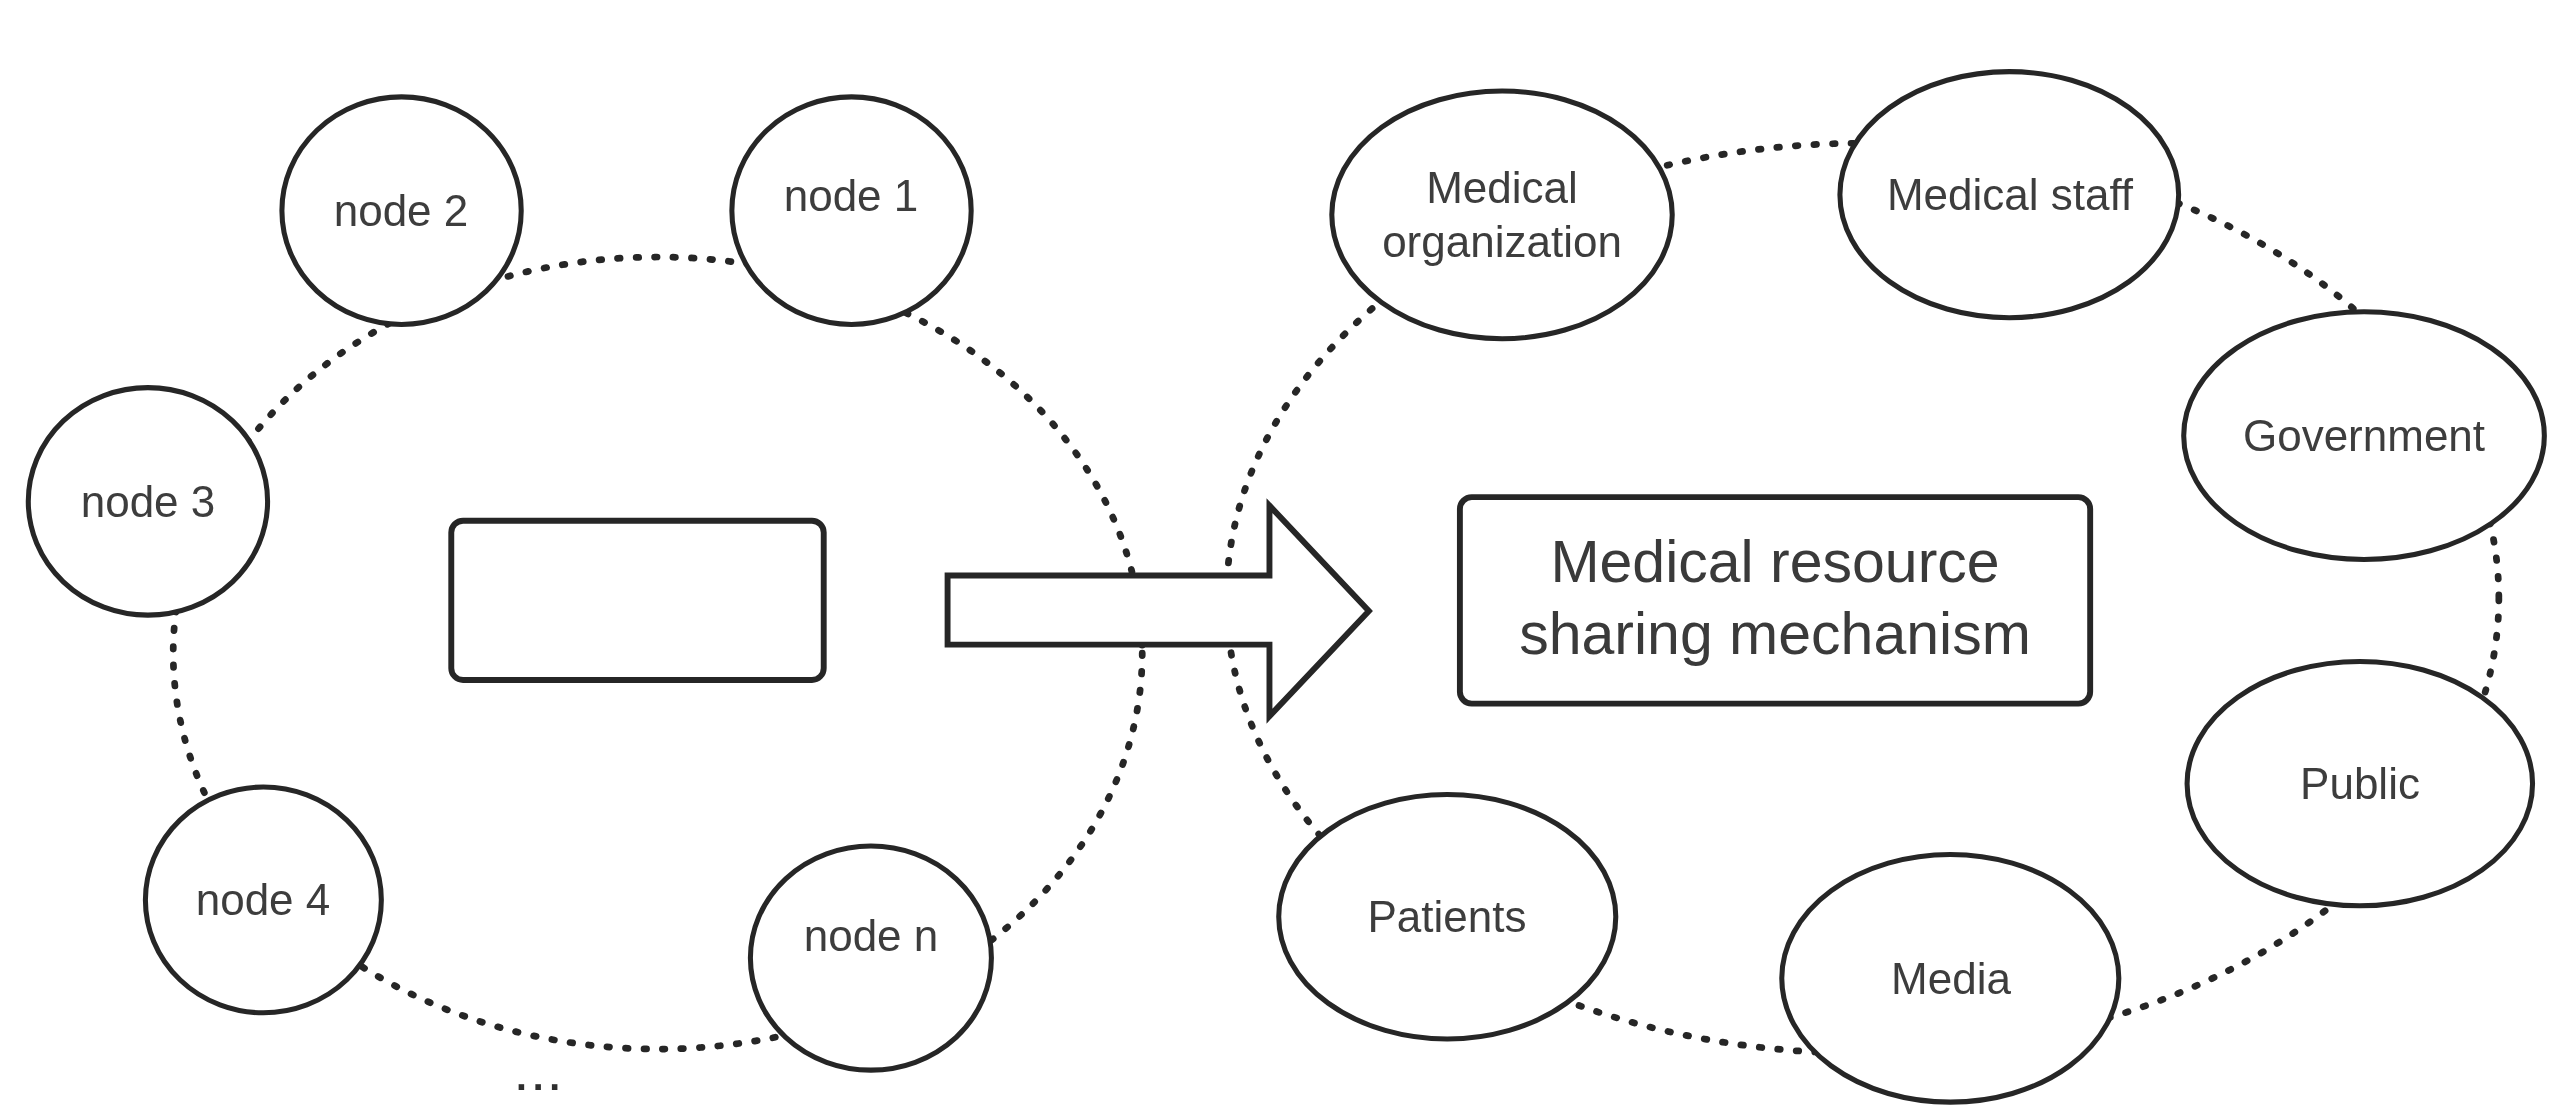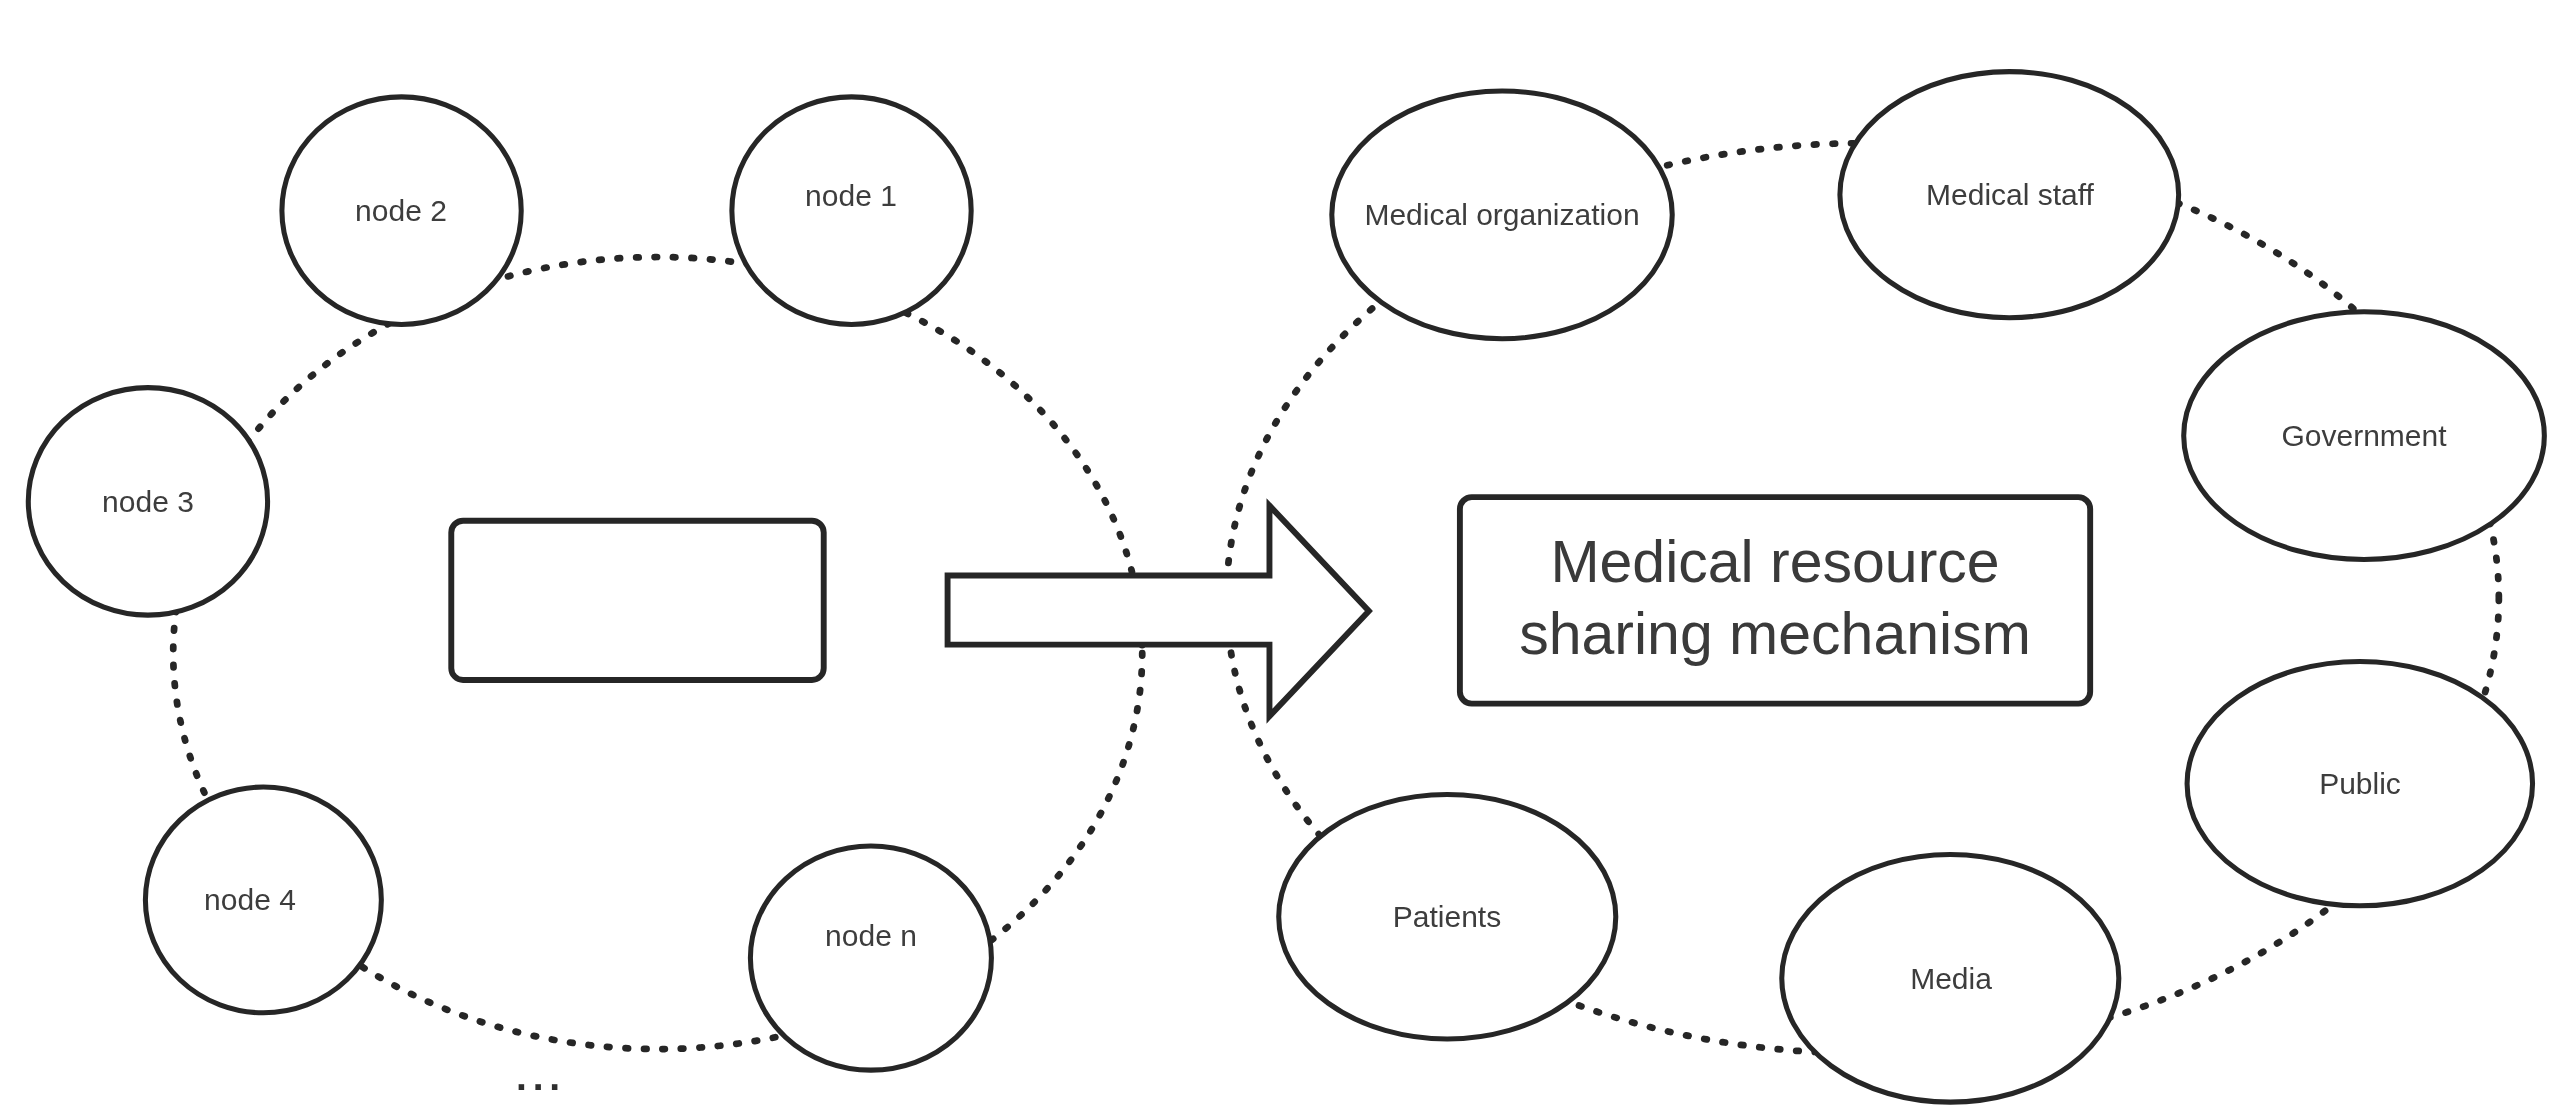"node 2" .node-lbl { font-size: 30px -> 44px }
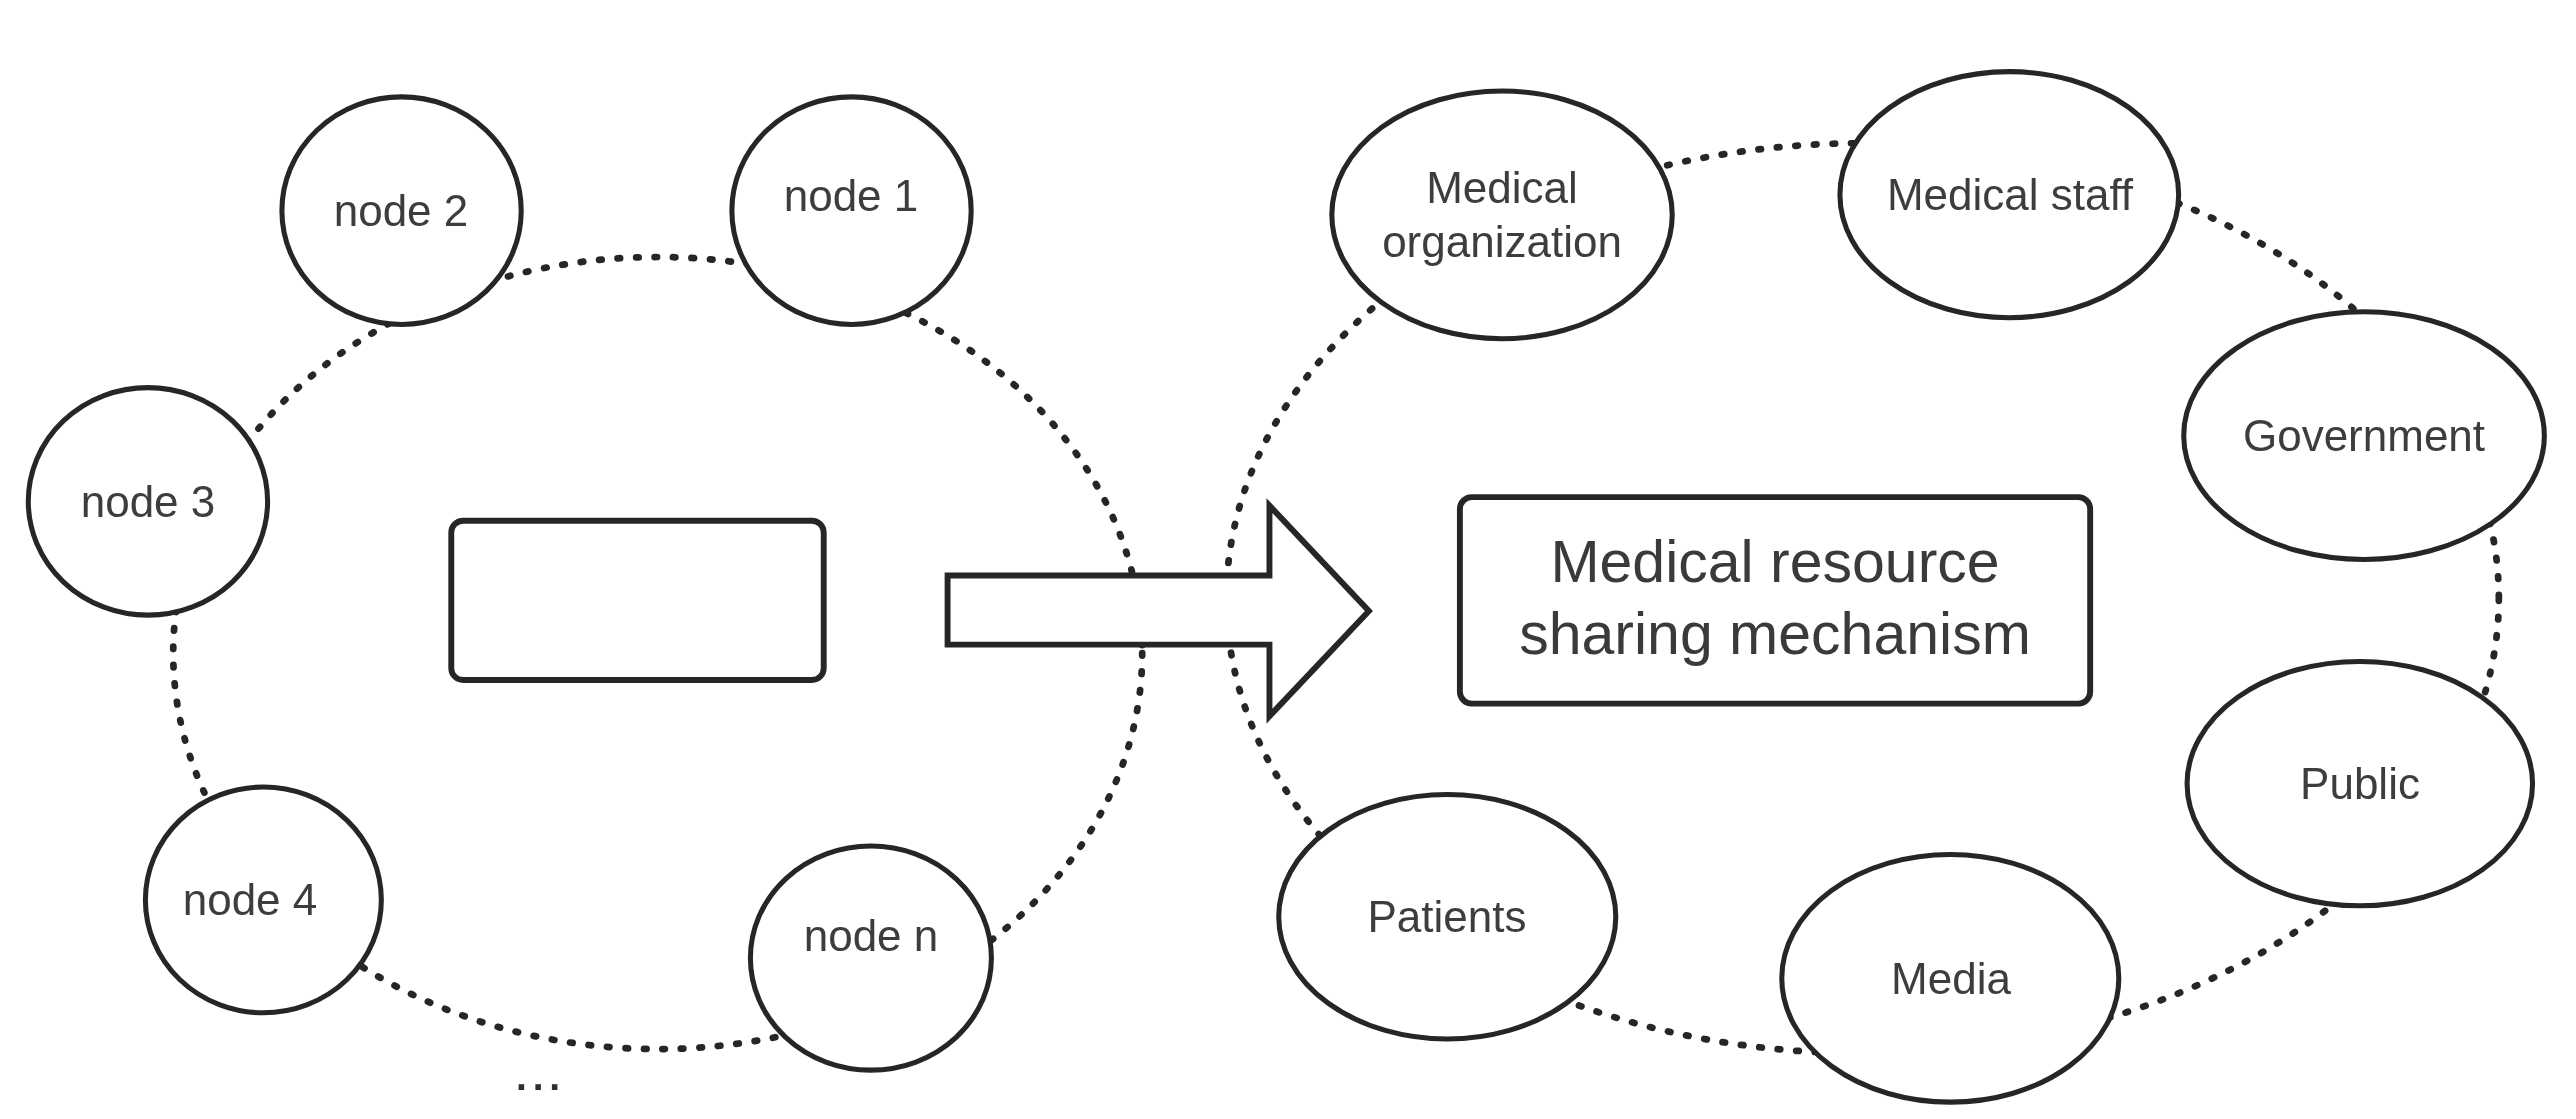"node 4" div.lbl { left: 250px -> 263px }
